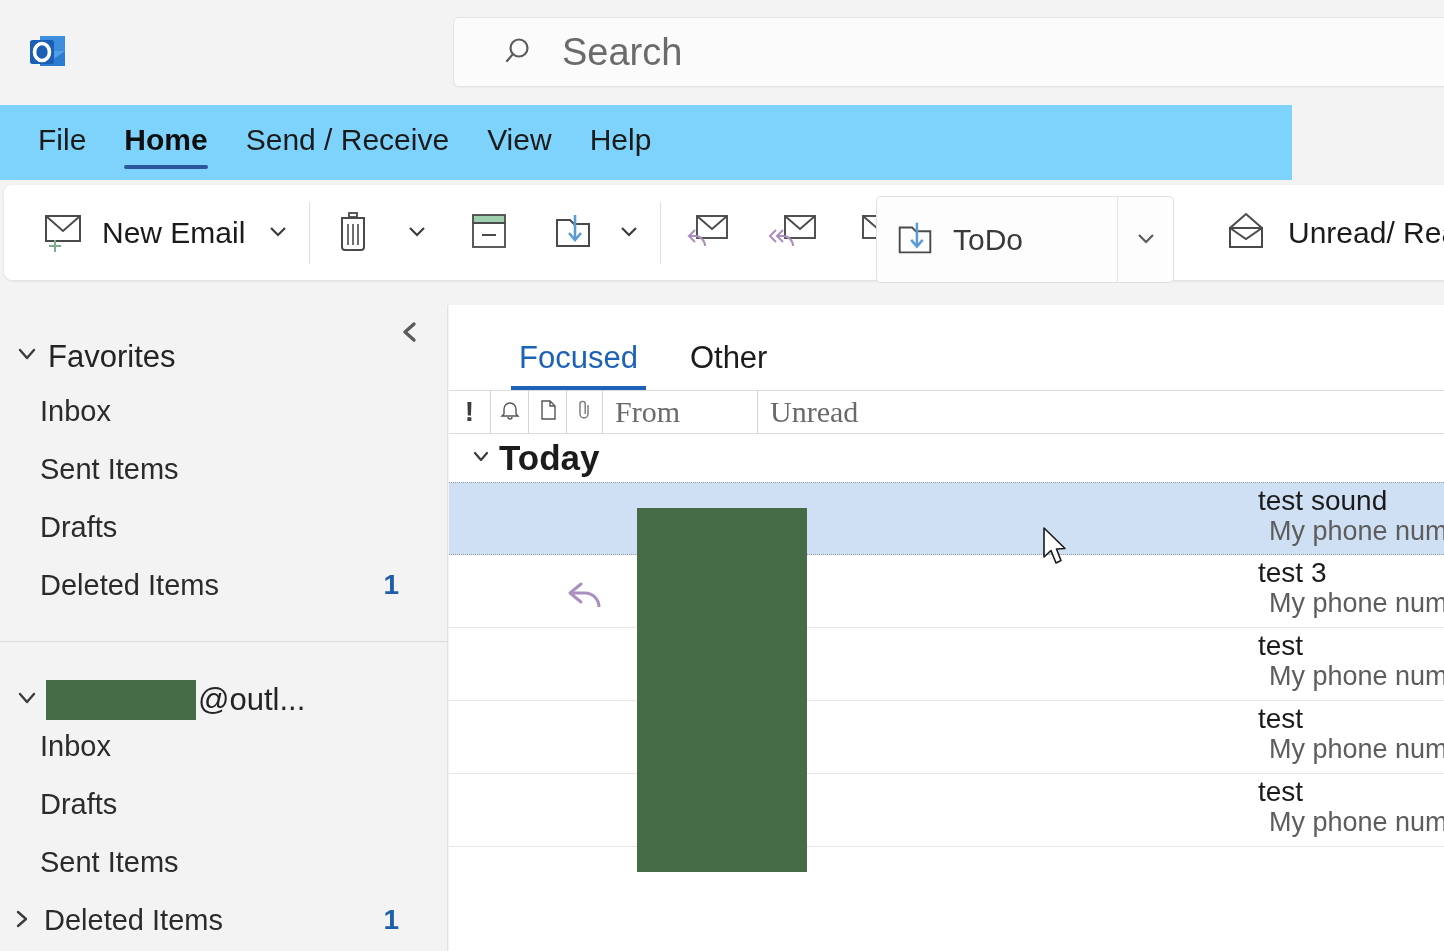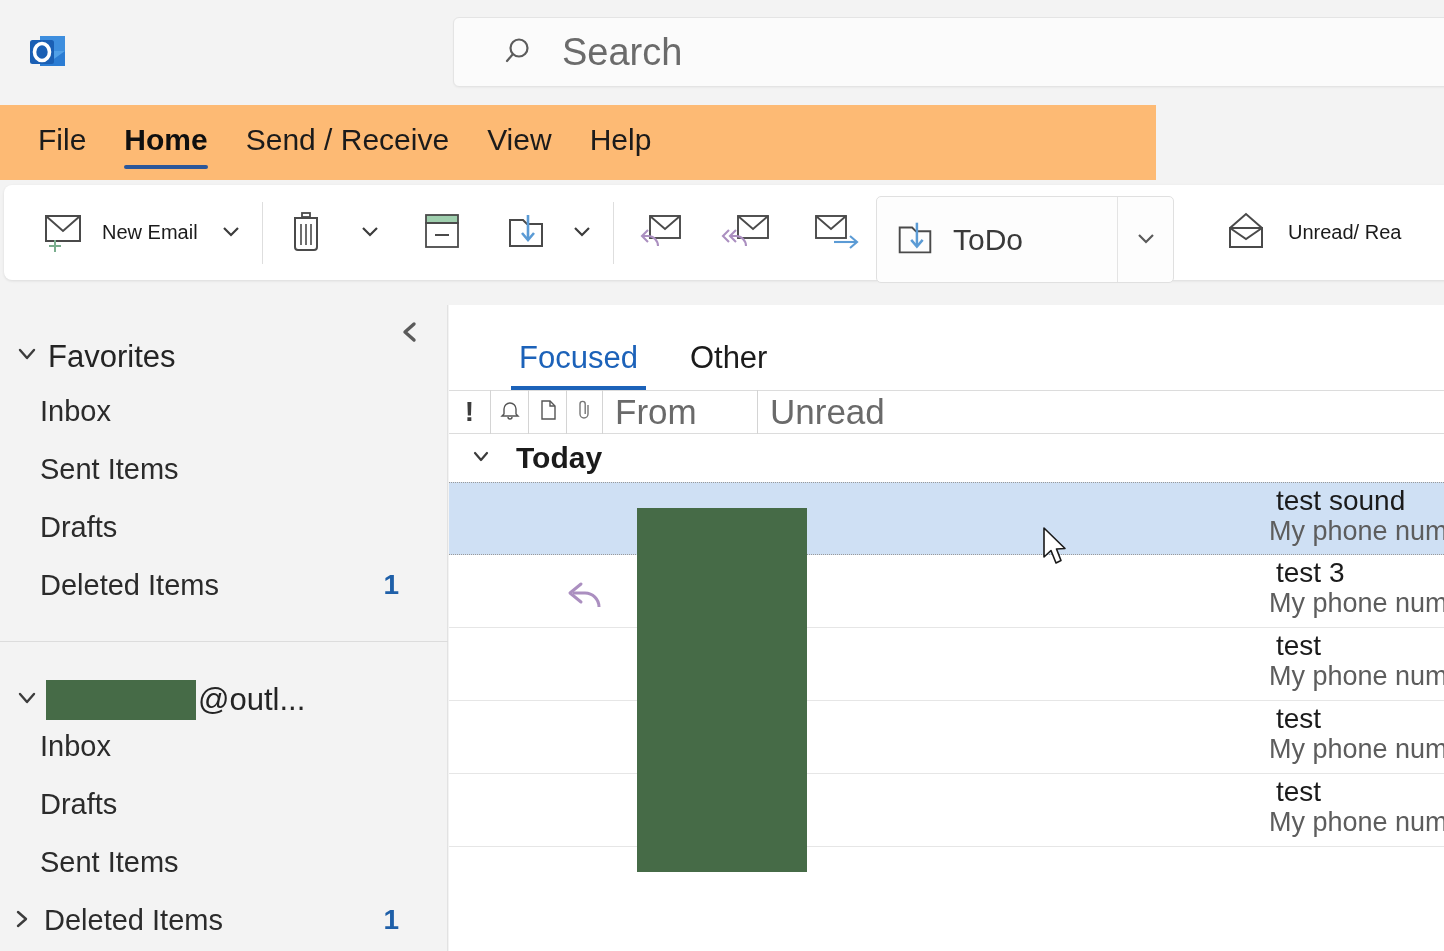"File" .menubar { background: #fdba74 -> #7dd3fc; width: 1156px -> 1292px }
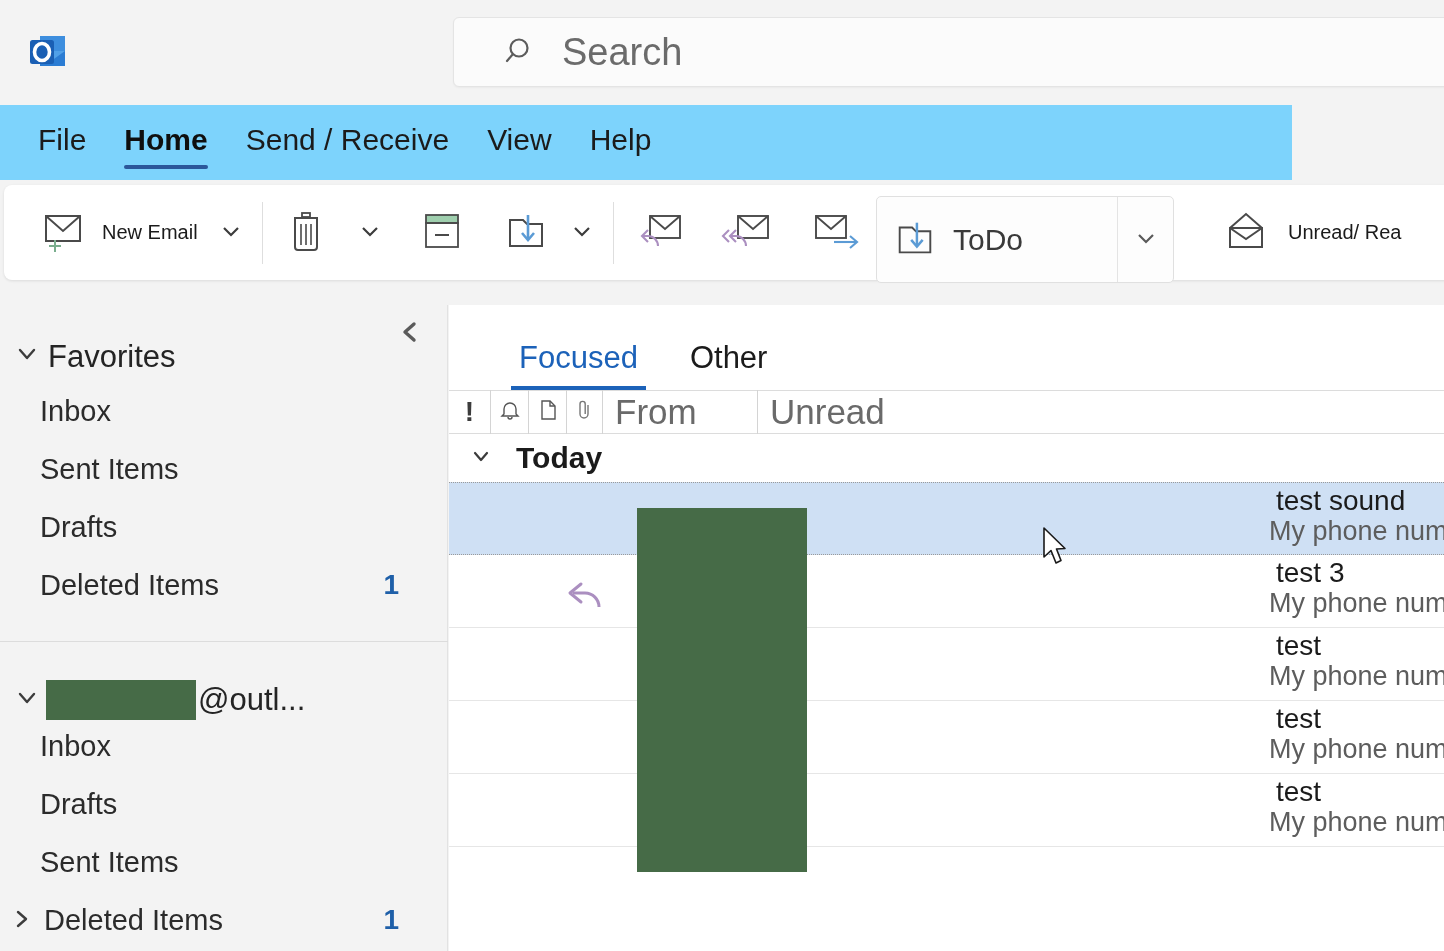"New Email" .rb-btn .lbl { font-size: 20px -> 30px }
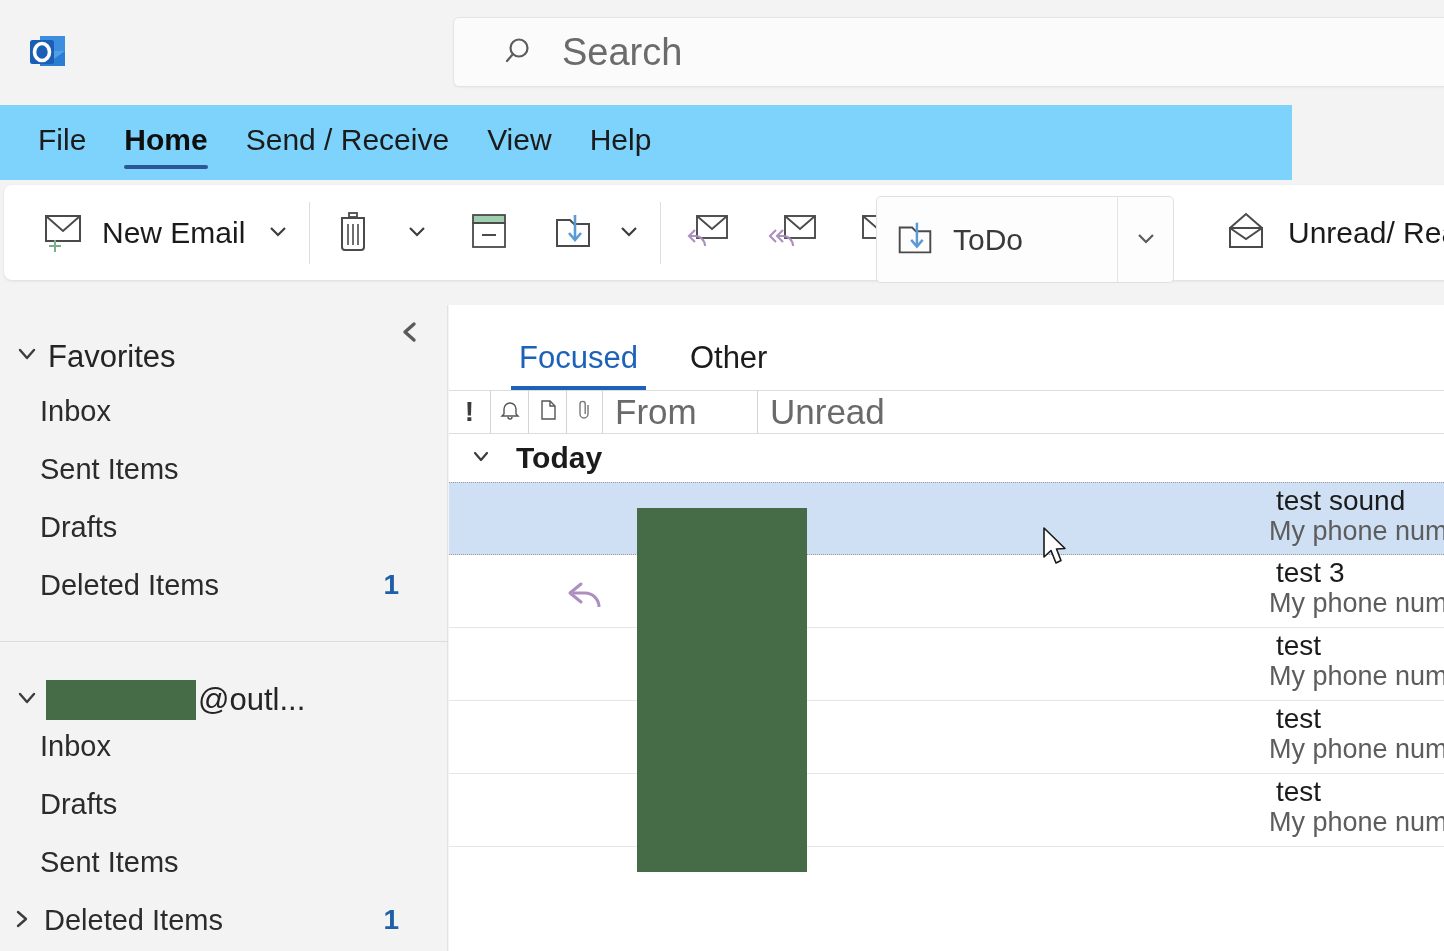"From" .ch.txt { font-family: Liberation Sans, sans-serif -> Liberation Serif, serif; font-size: 35px -> 30px }
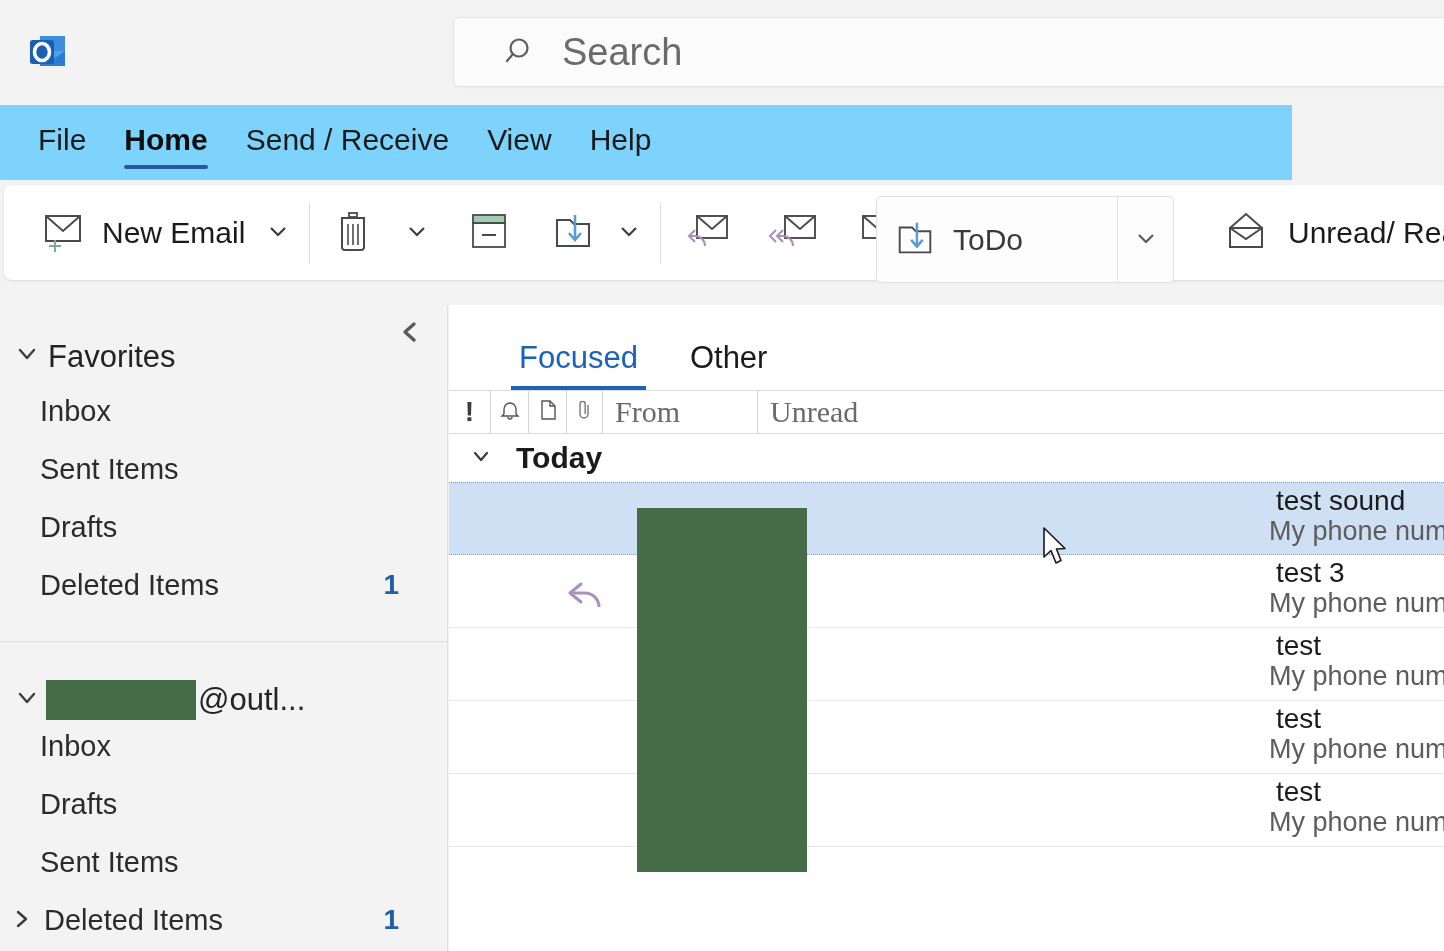"Today" .group-head .gtxt { font-size: 30px -> 35px; margin-left: 21px -> 4px }
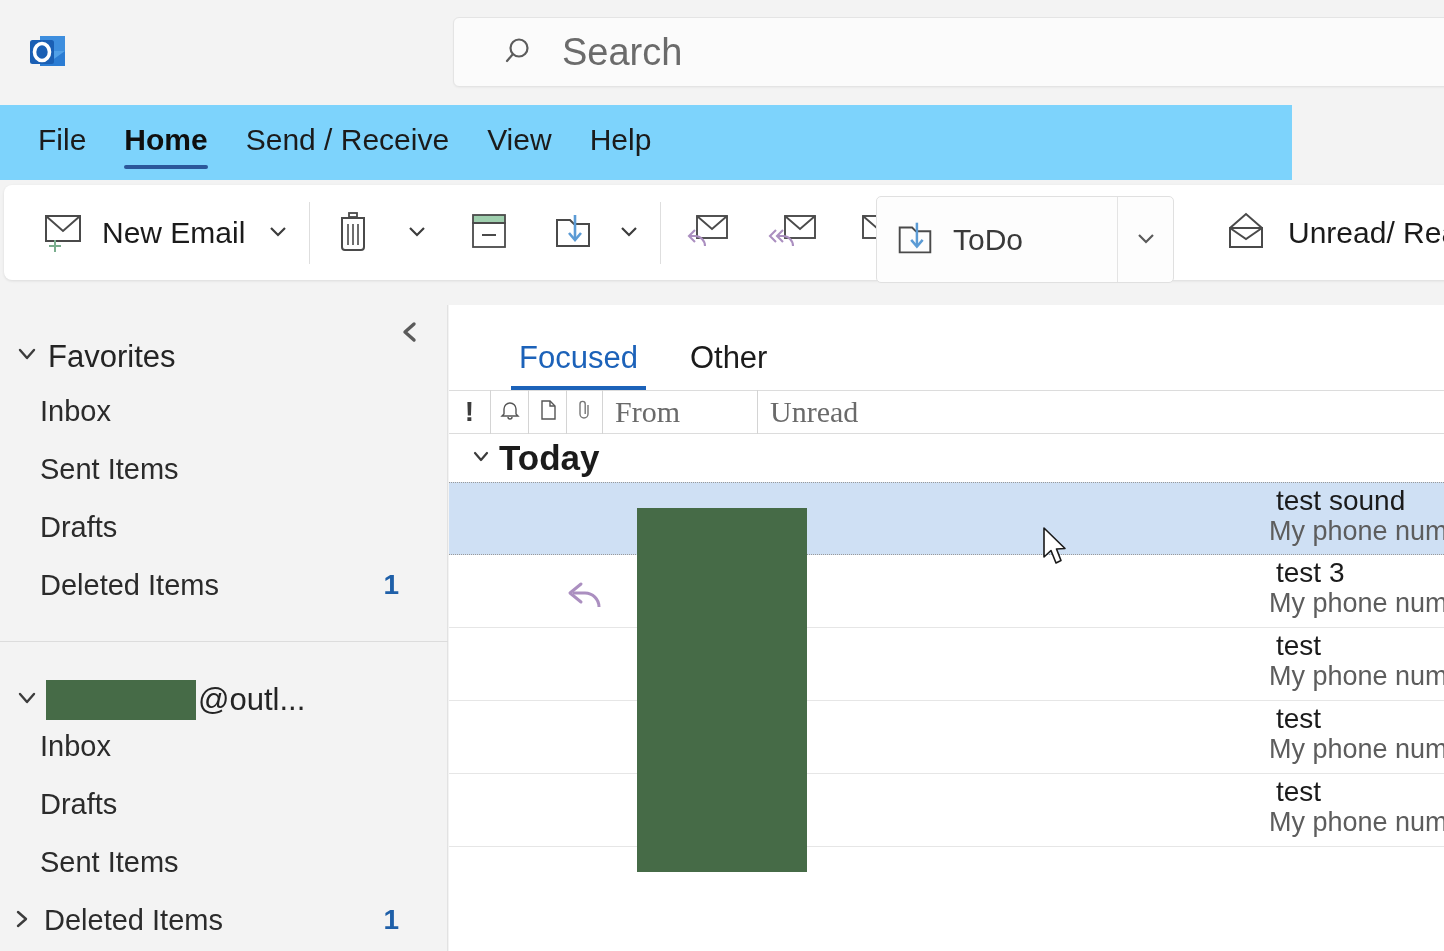"test sound" .mail-row .subject { left: 827px -> 809px }
